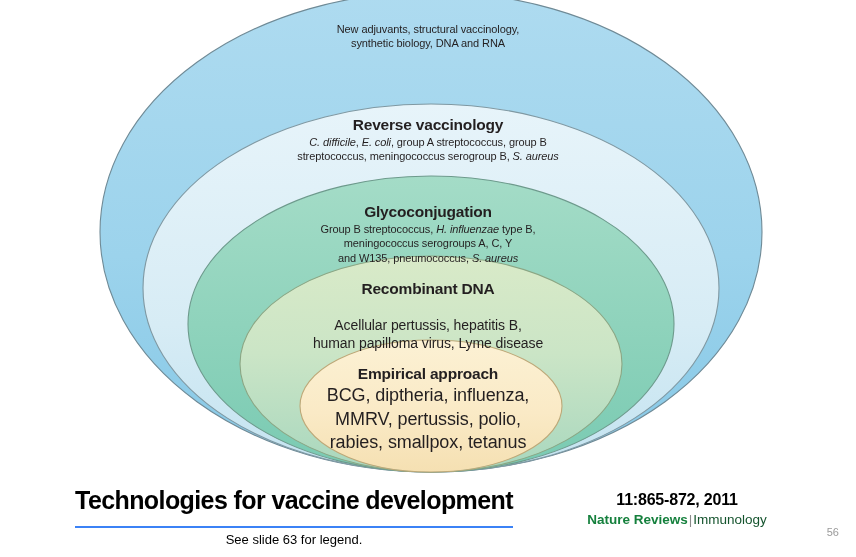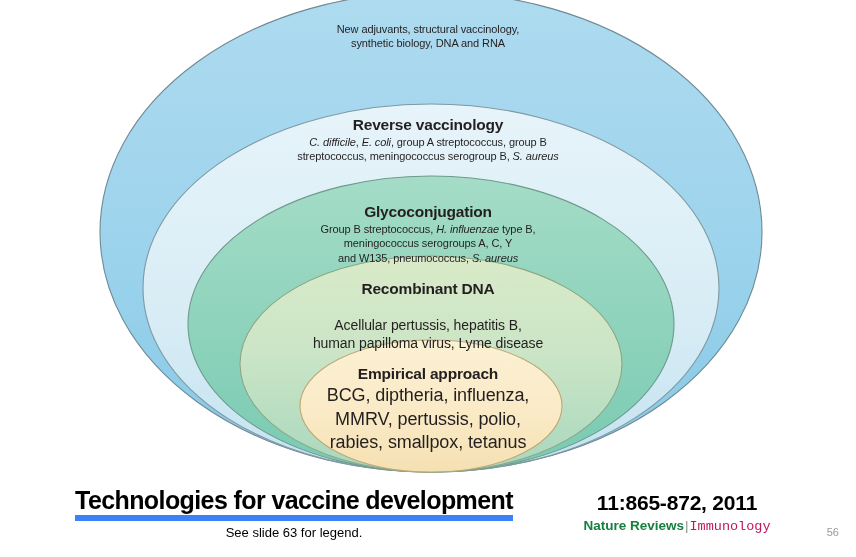"Technologies for vaccine development" #slide-title { border-bottom: 6px solid #3b82f6 -> 2px solid #3b82f6; padding-bottom: 1px -> 12px }
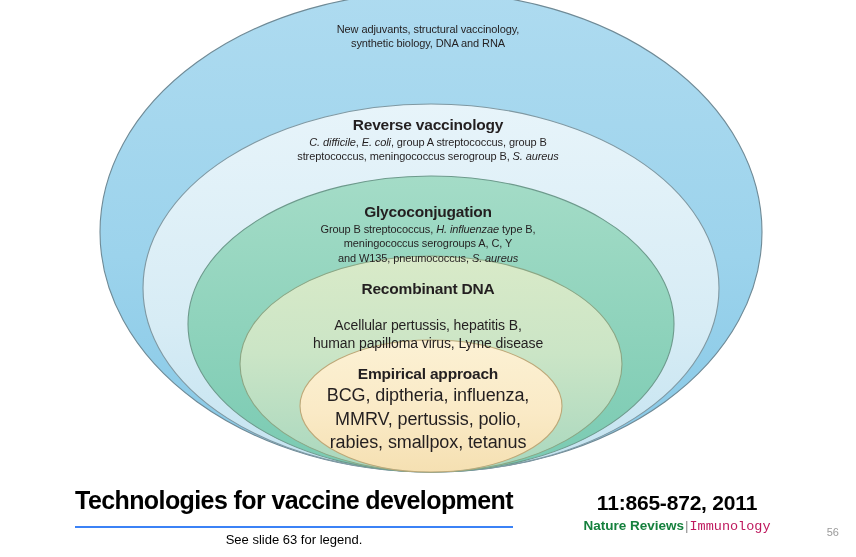"11:865-872, 2011" #citation-ref { font-size: 21px -> 16px }
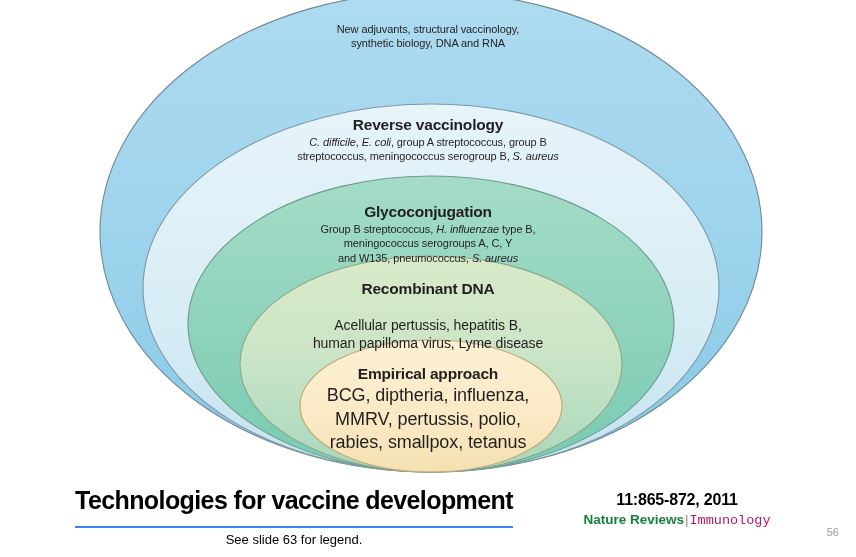"Immunology" span { color: #be185d -> #14532d; font-family: Liberation Mono, monospace -> none }
